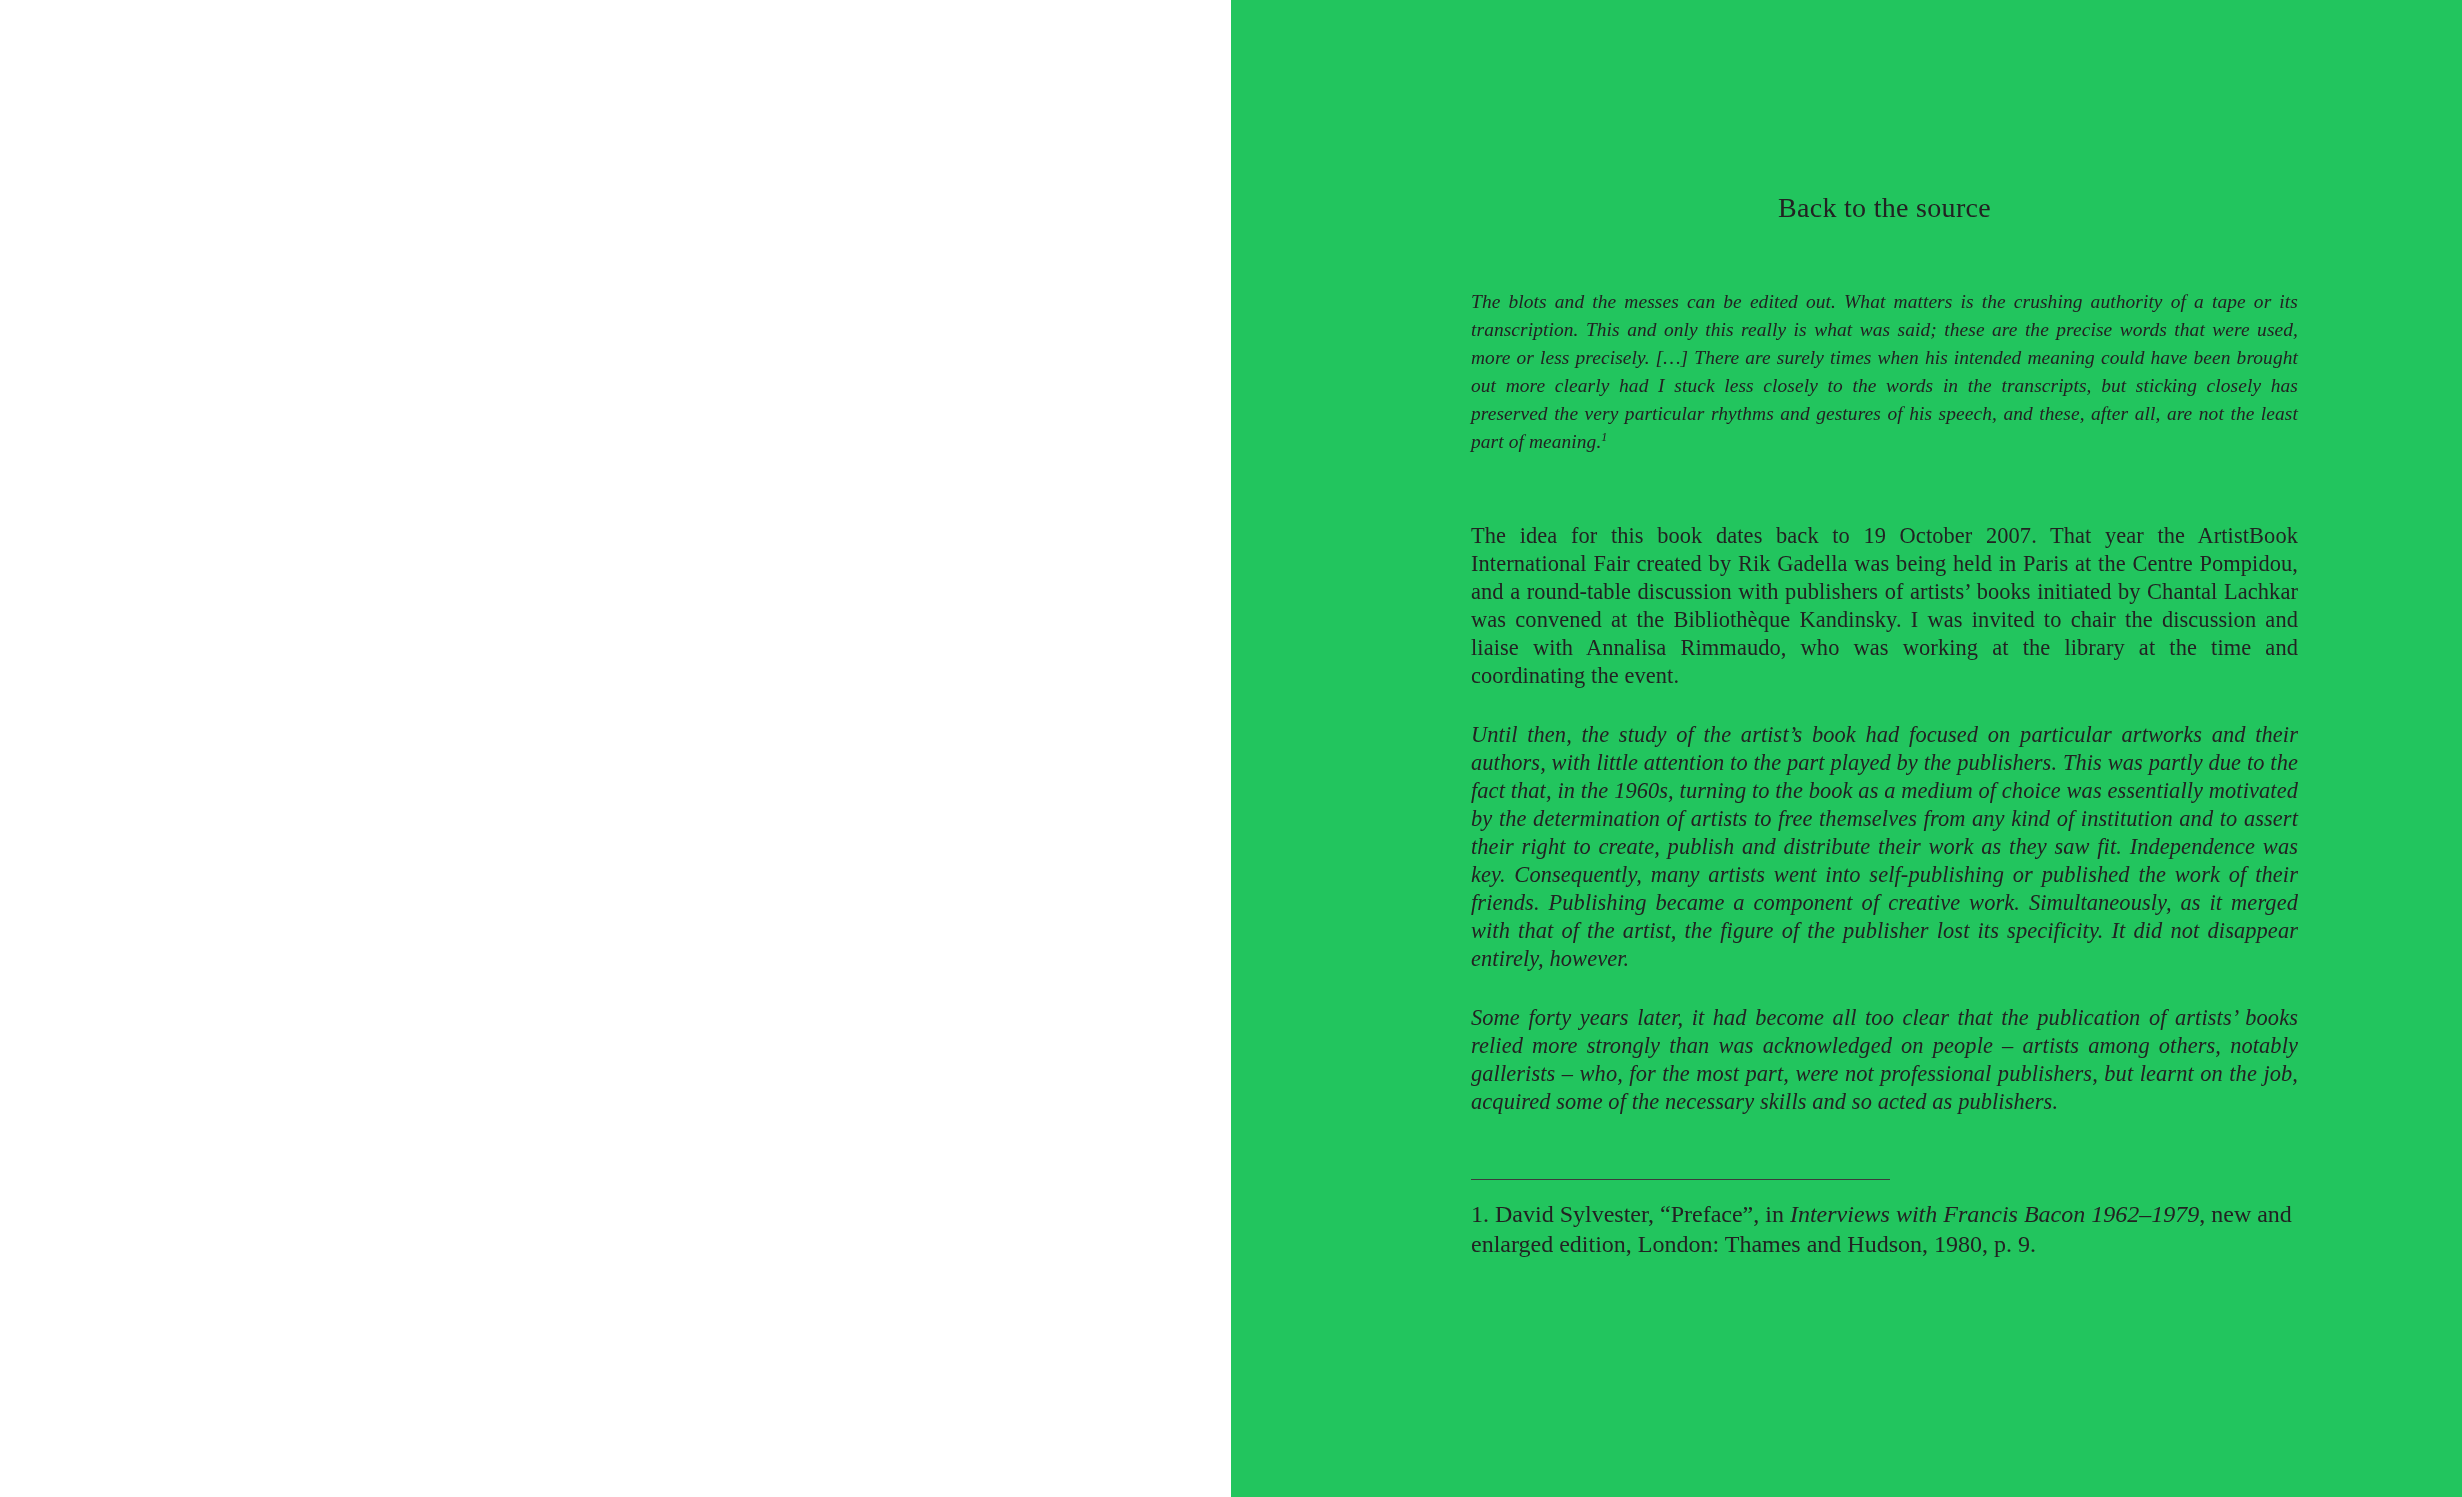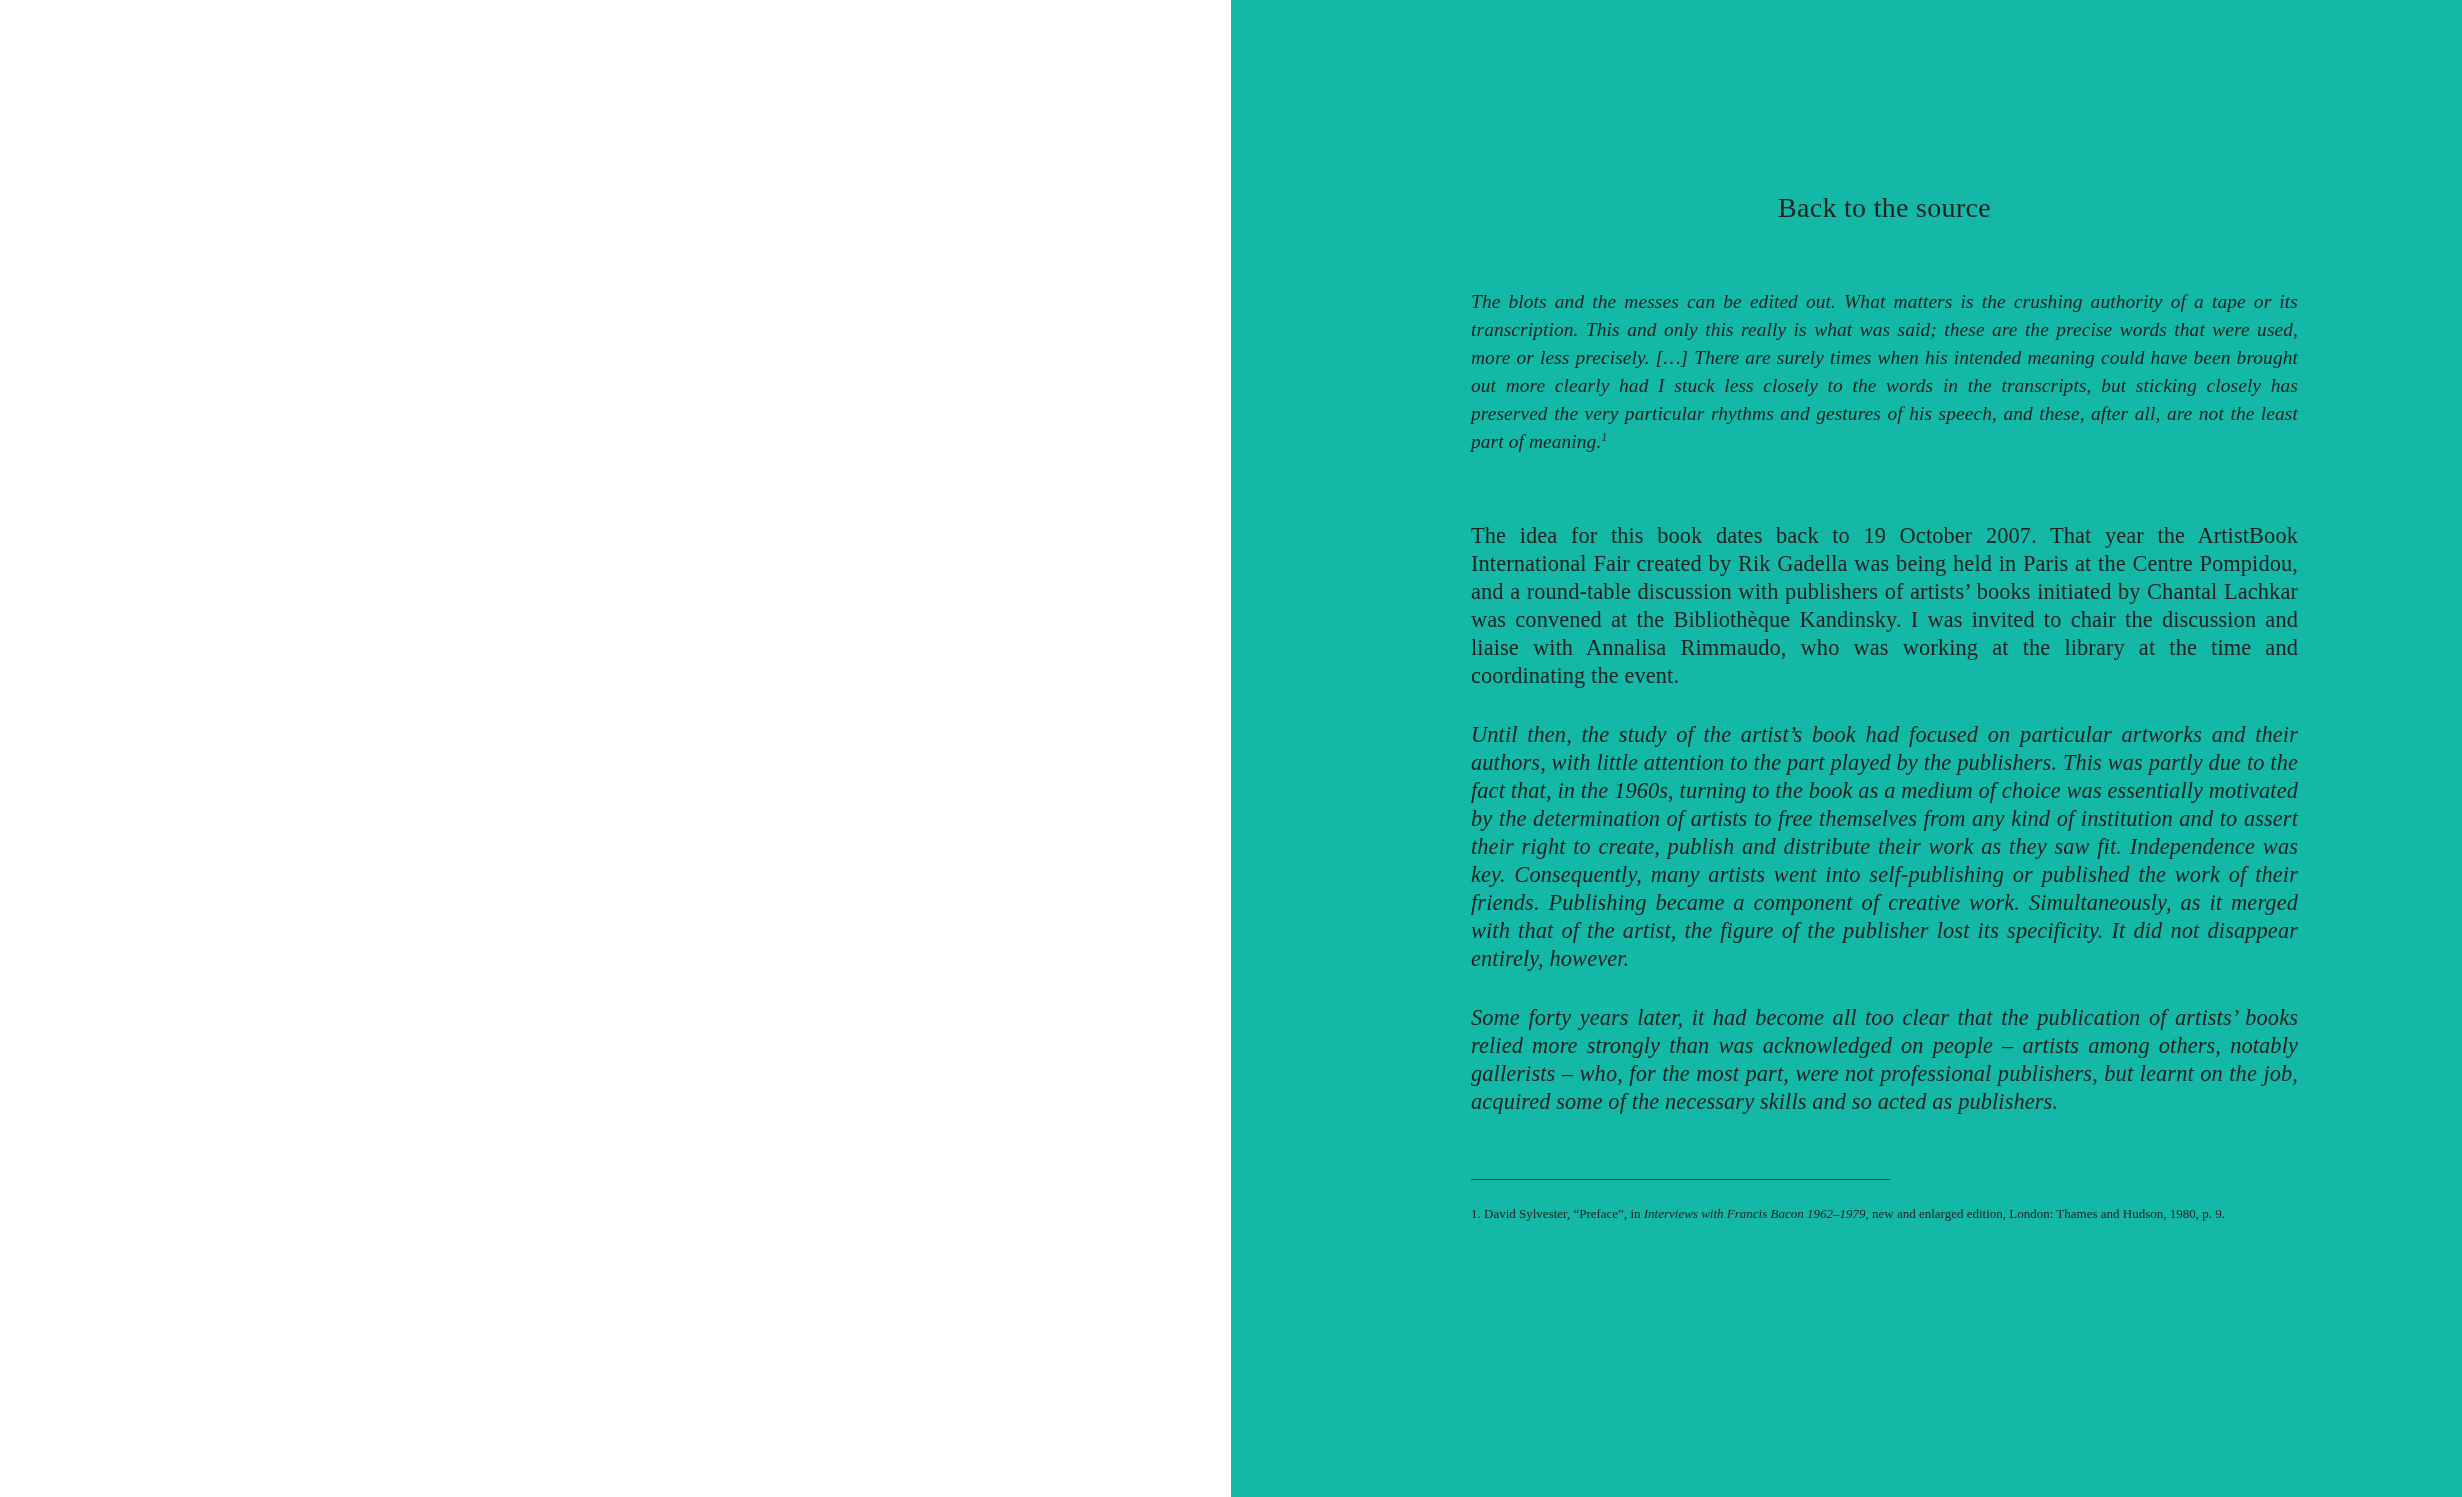"Back to the source" .page { background: #14b8a6 -> #22c55e }
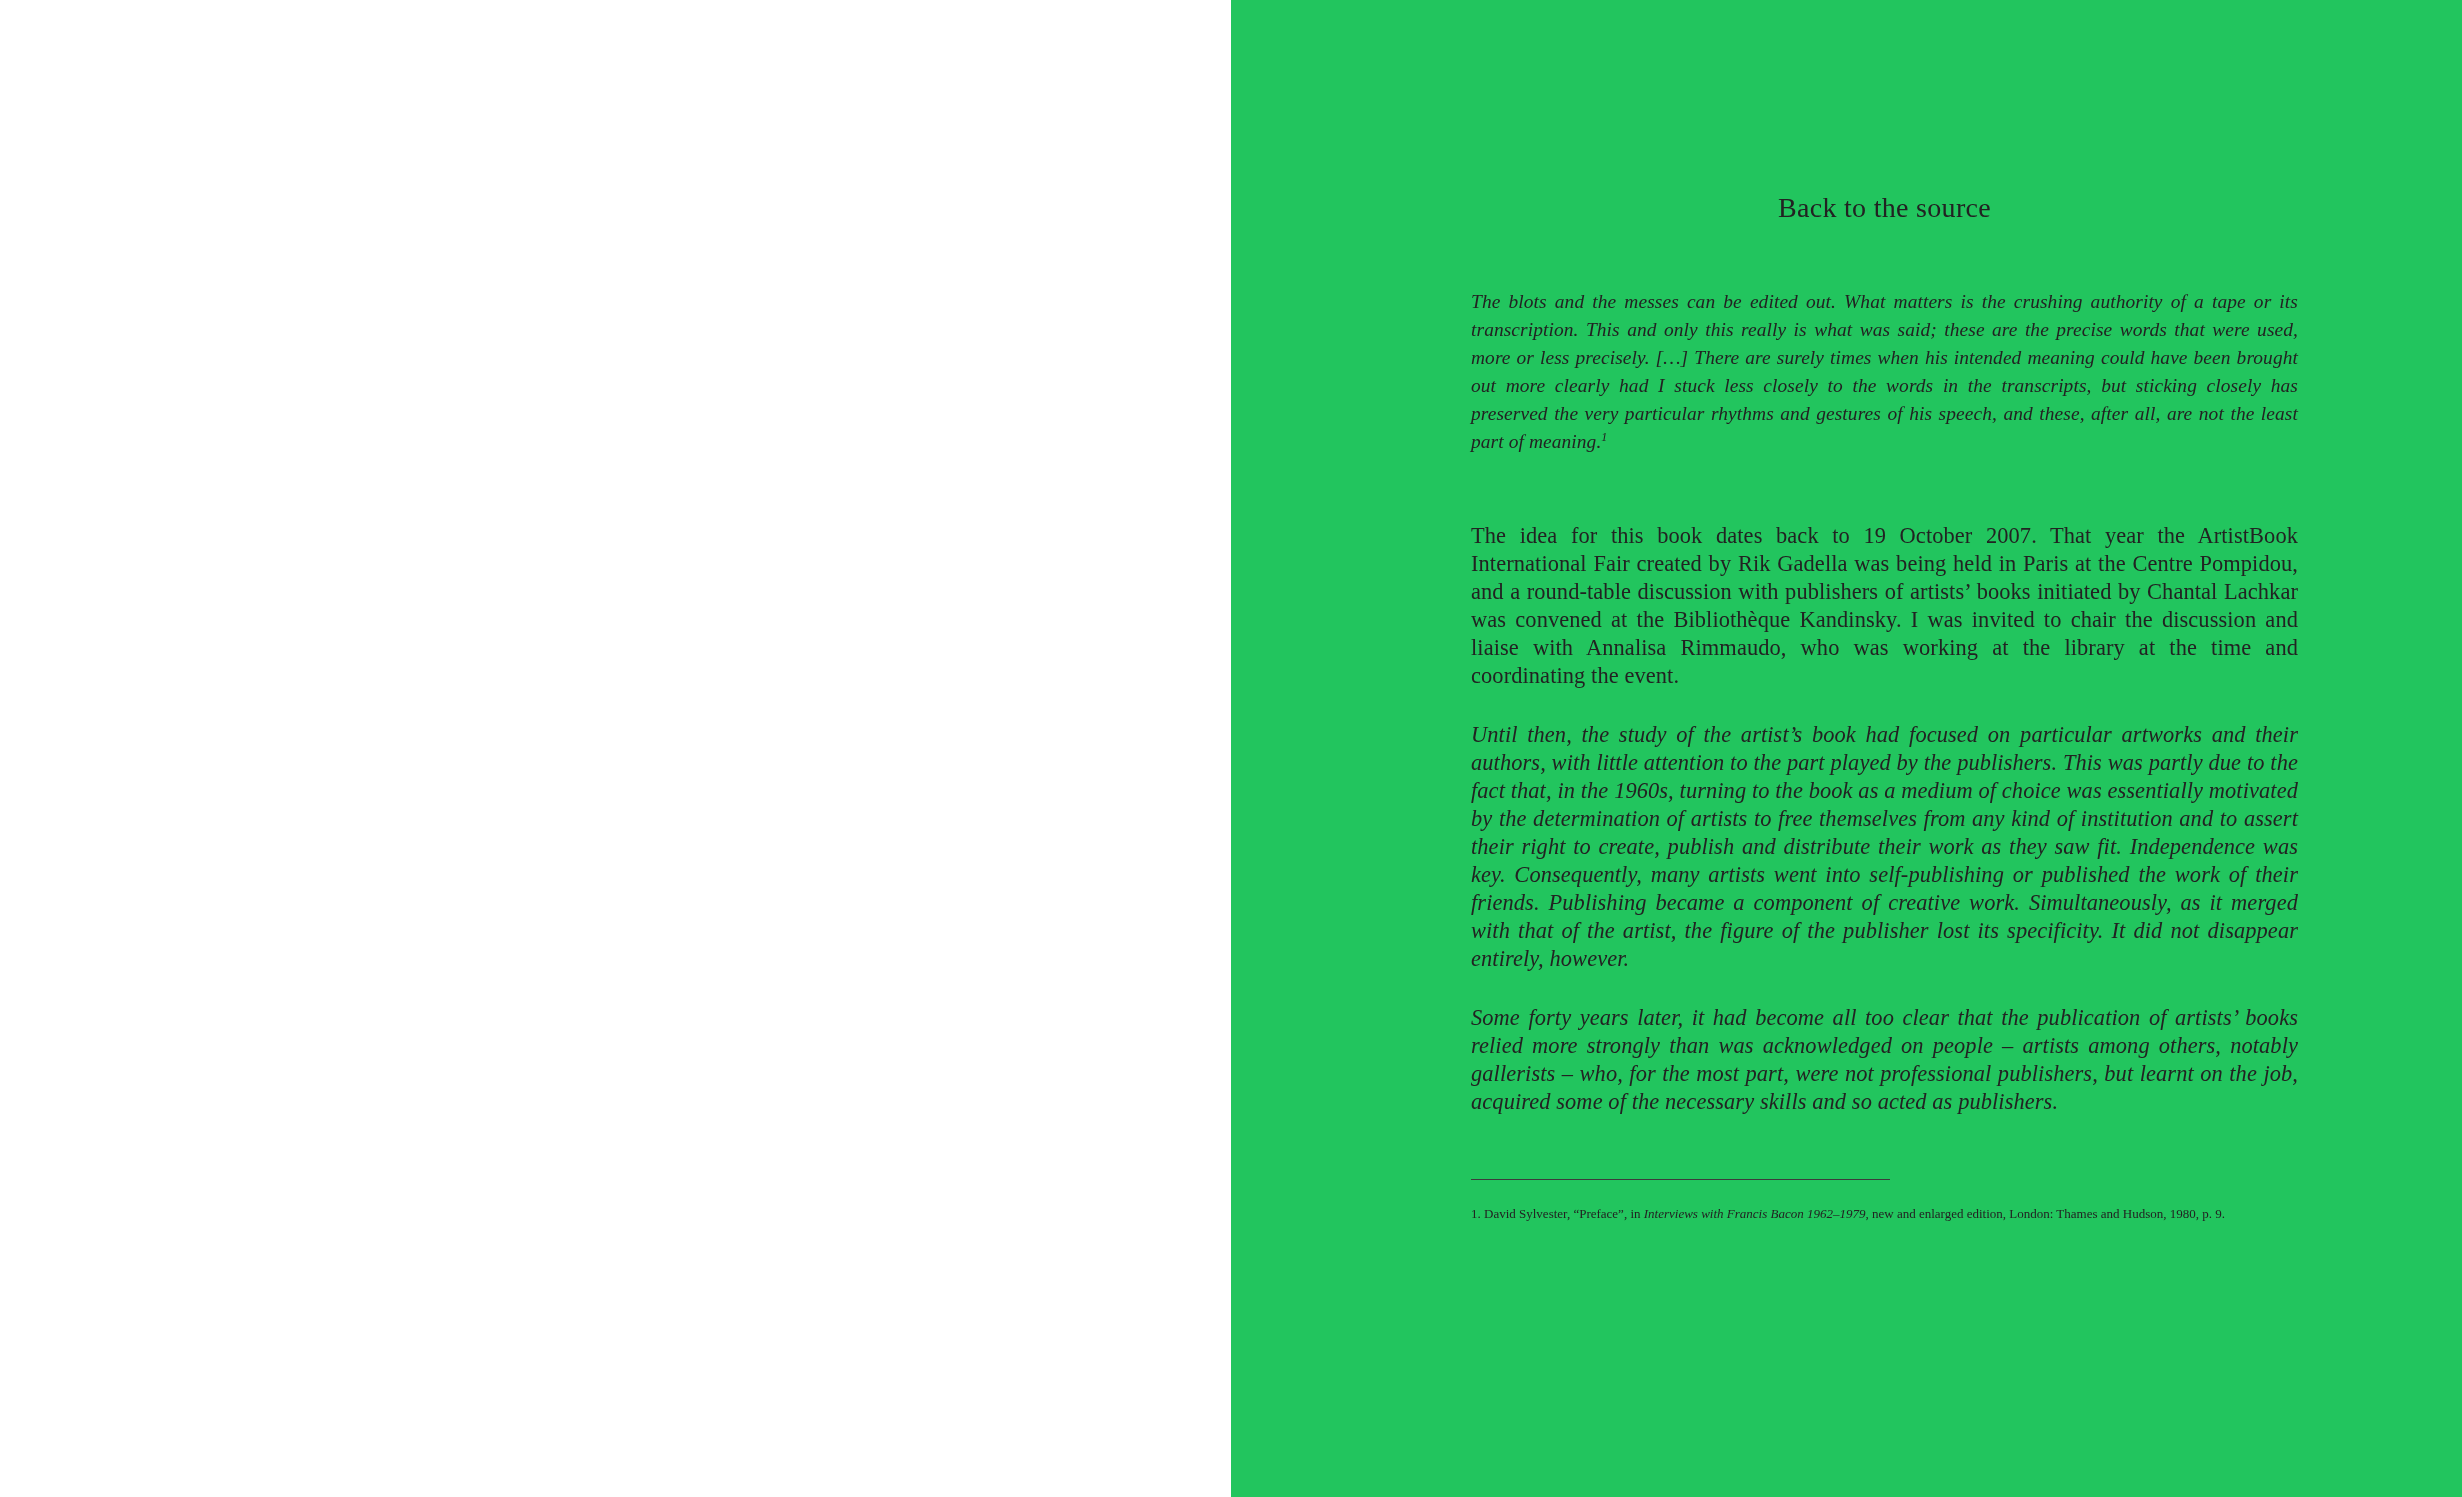"1. David Sylvester, “Preface”, in" .footnote { font-size: 13px -> 24px }
